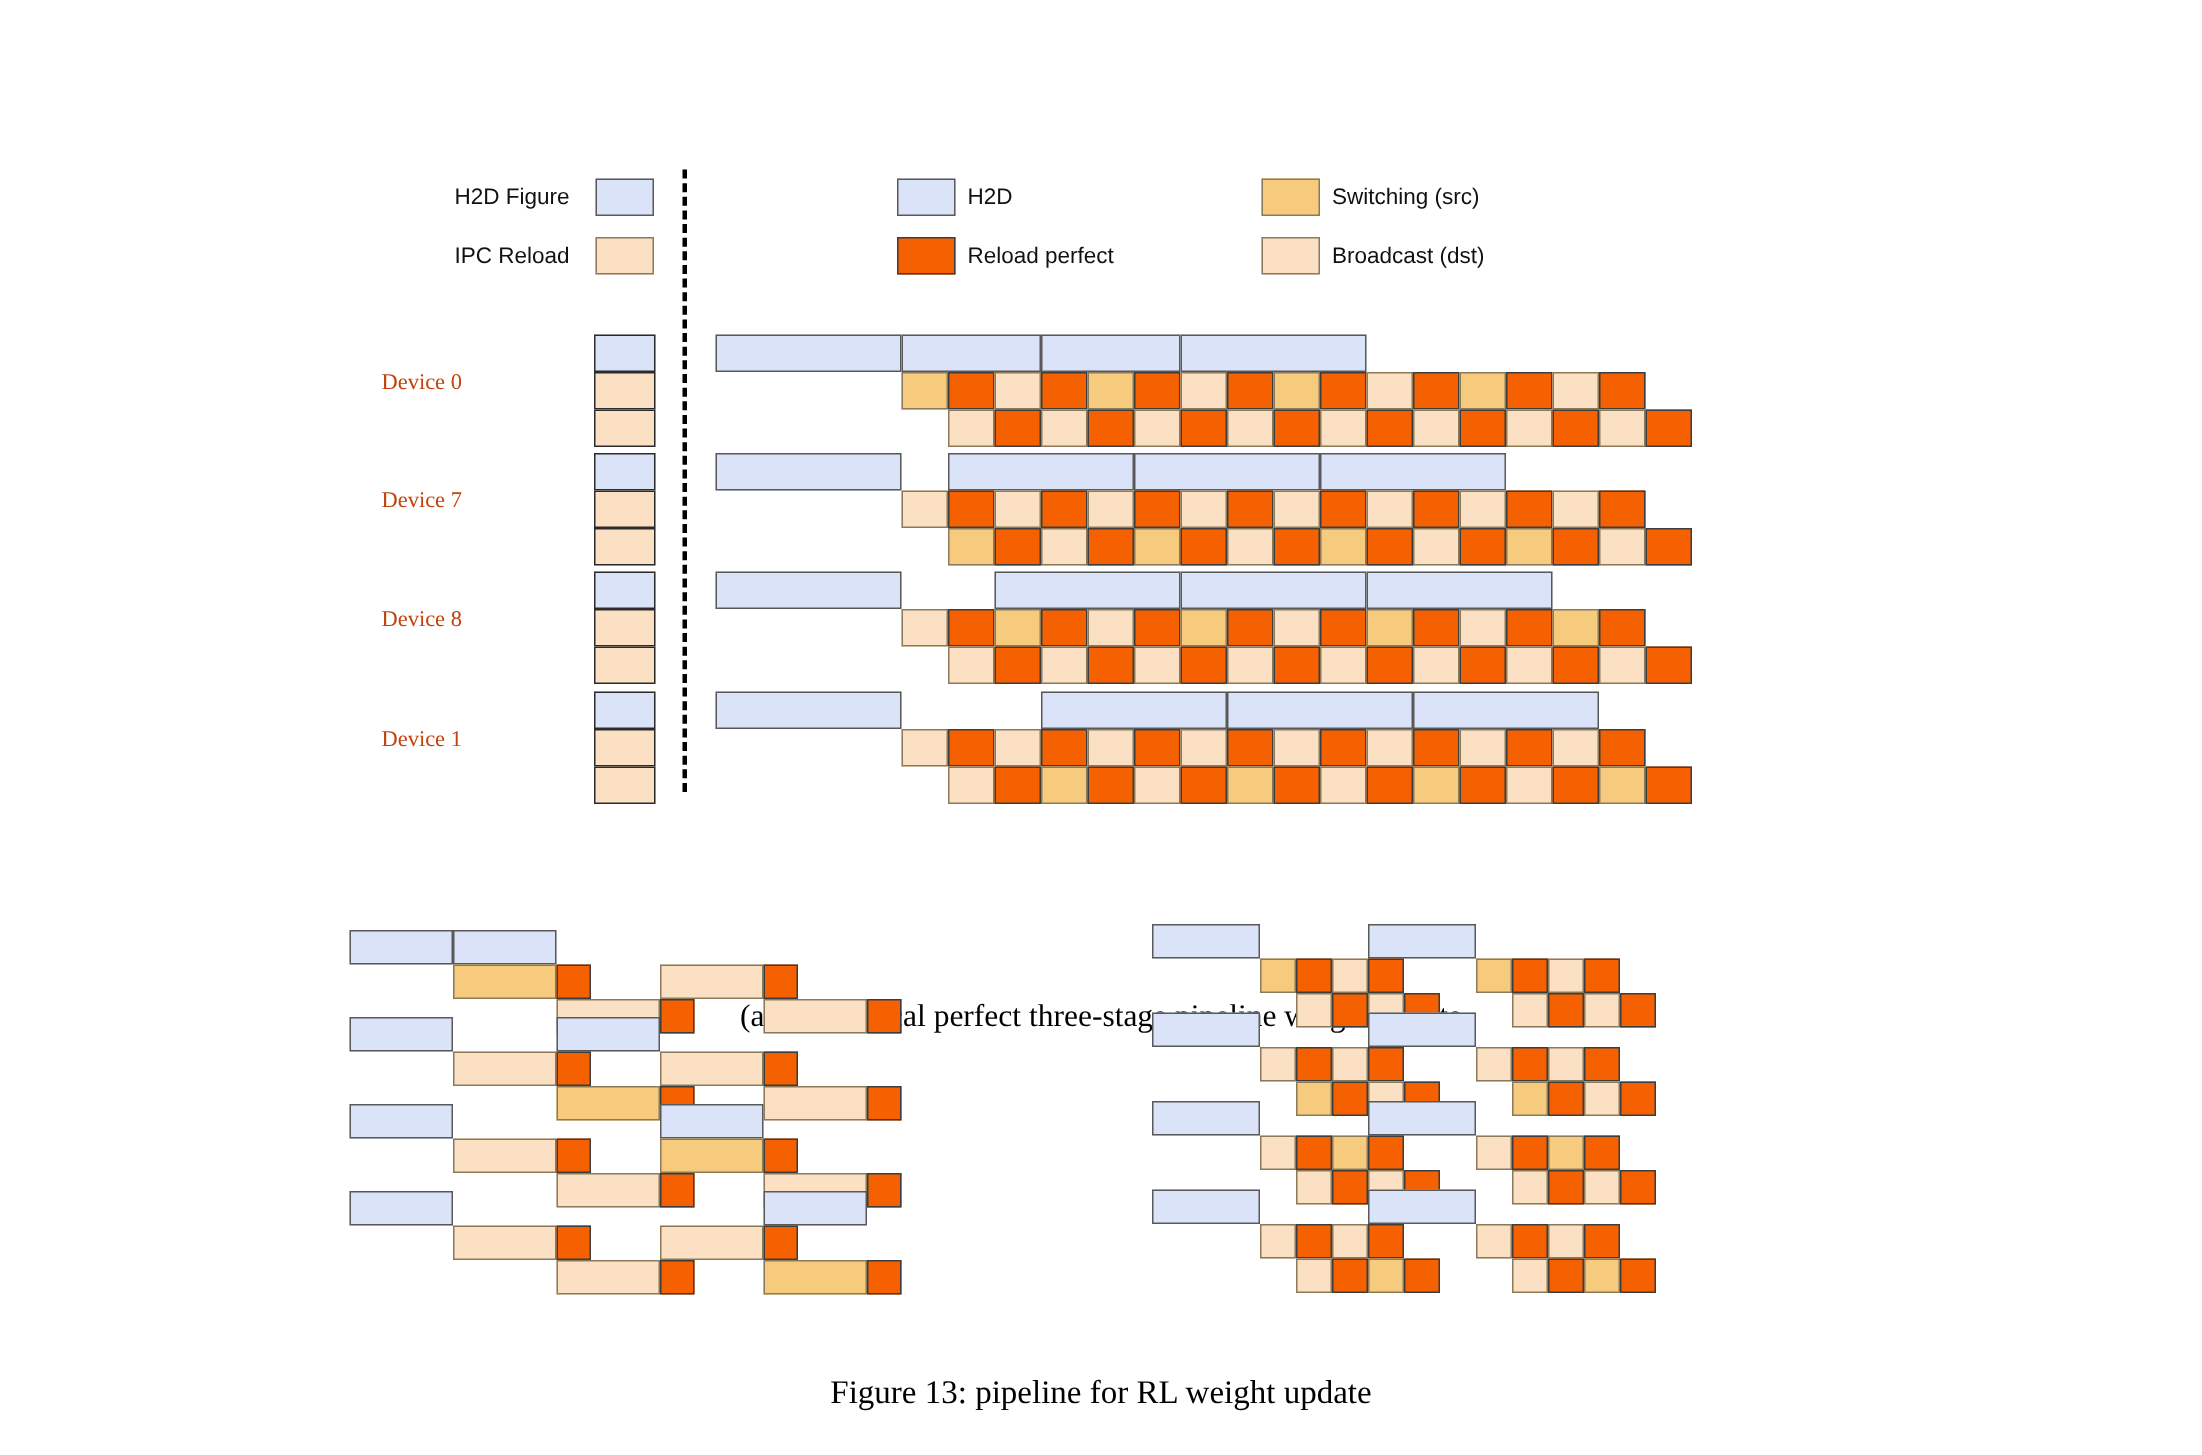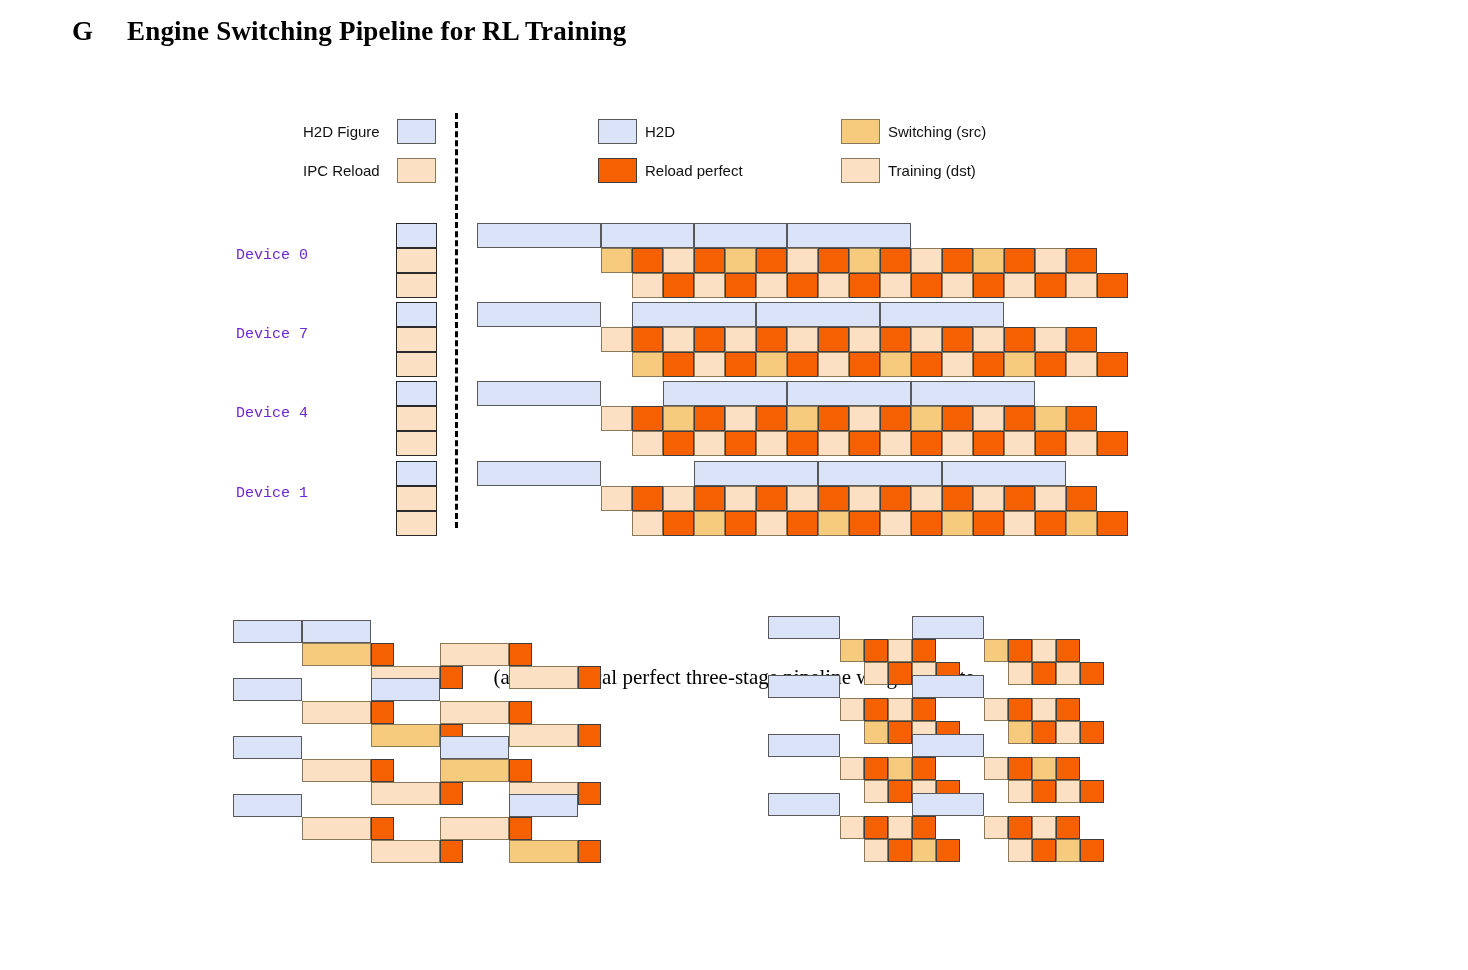"G Engine Switching Pipeline for" div { html: <div> <span>G</span><span>Engine Switching Pipeline for RL Training</span> </div> -> none }
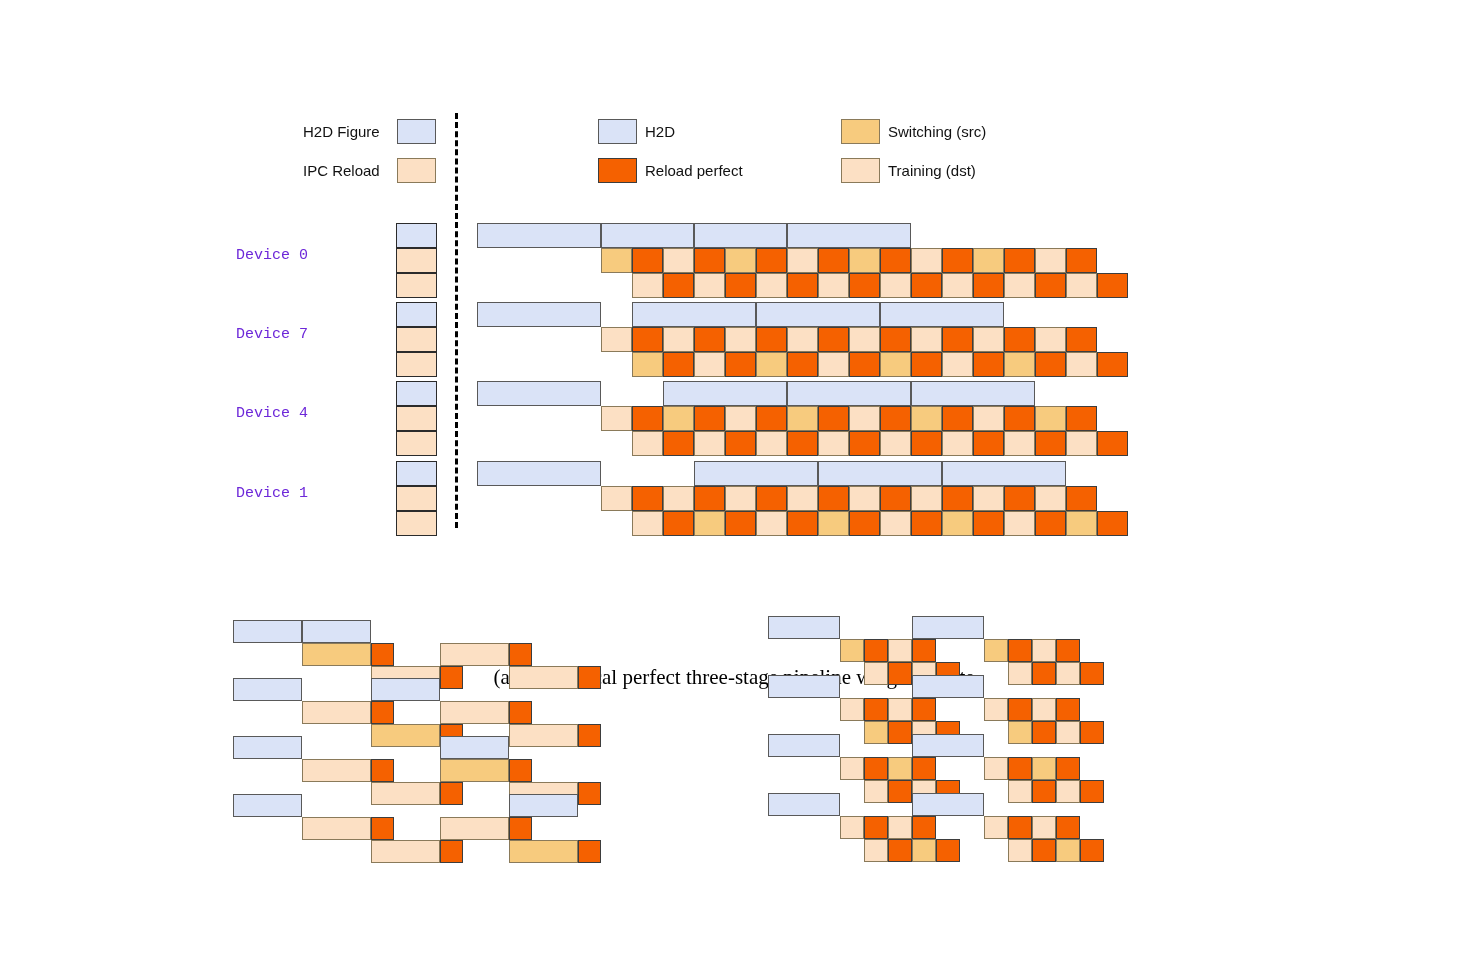"Training (dst)" div.legend-label { text: Training -> Broadcast }
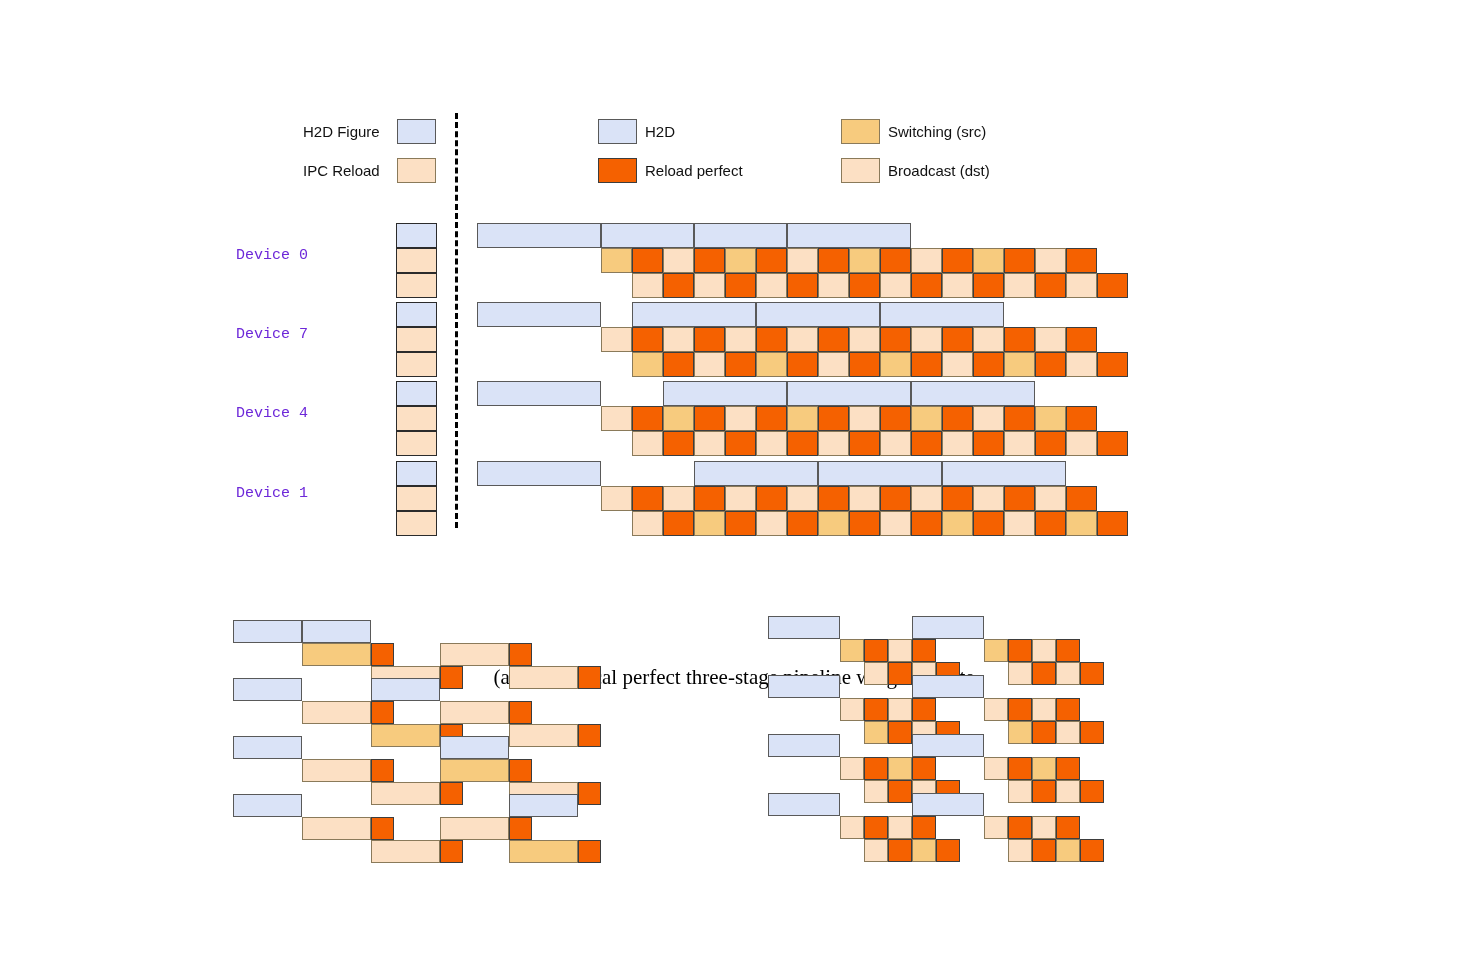"Device 0" .device-label { color: #6d28d9 -> #c2410c; font-family: Liberation Mono, monospace -> Liberation Serif, serif }
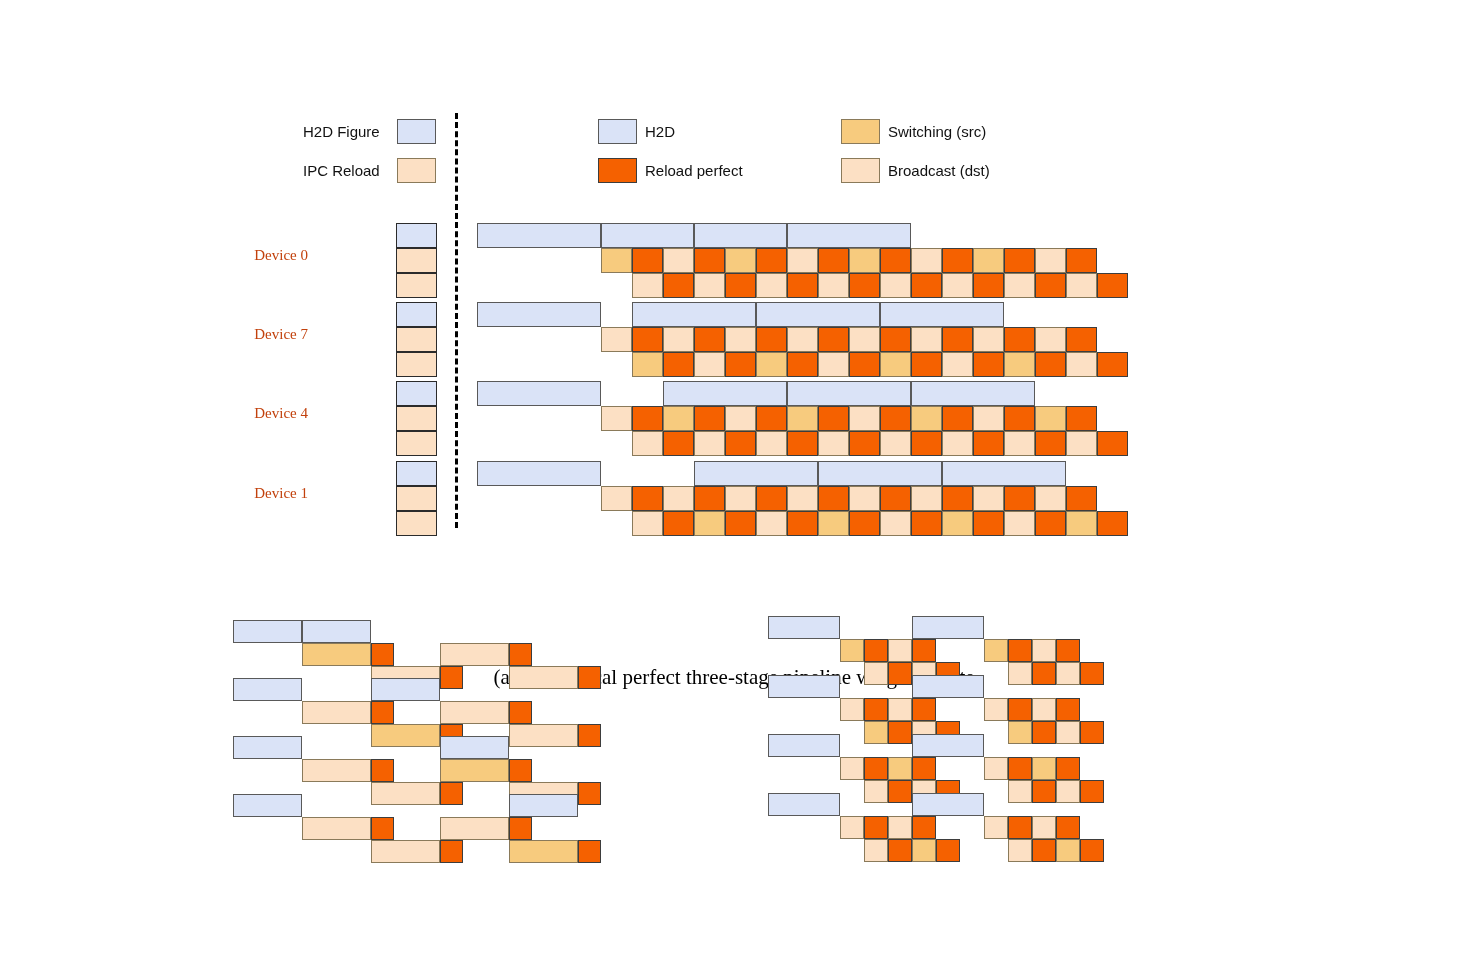"Device 4" div.device-label { text: 4 -> 8 }
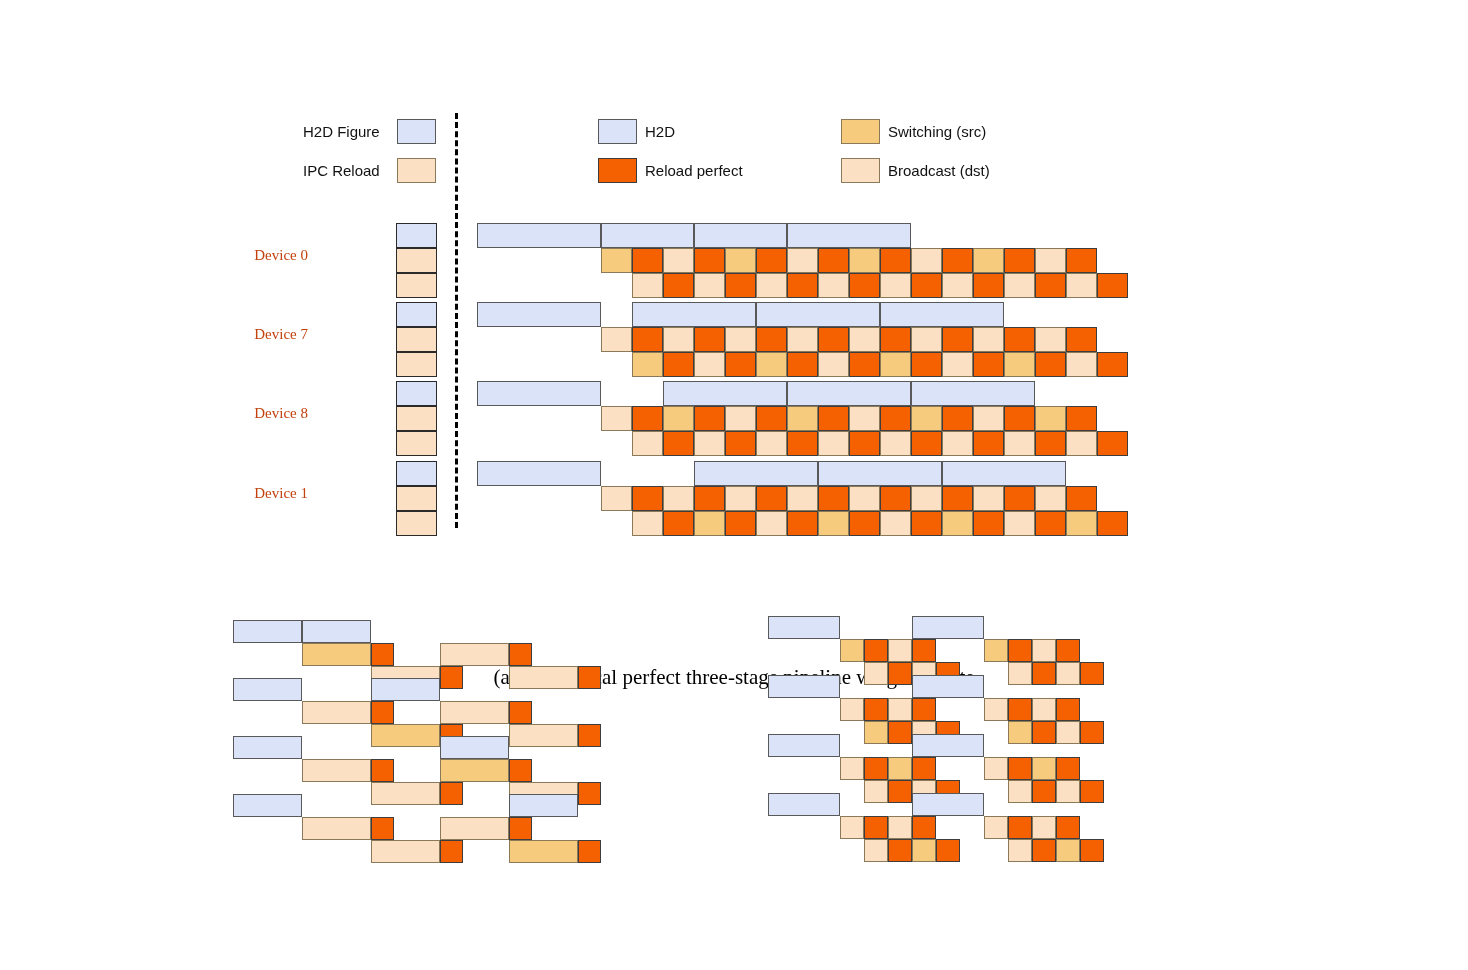"Figure 13: pipeline for RL" div { html: none -> <div>Figure 13: pipeline for RL weight update</div> }
